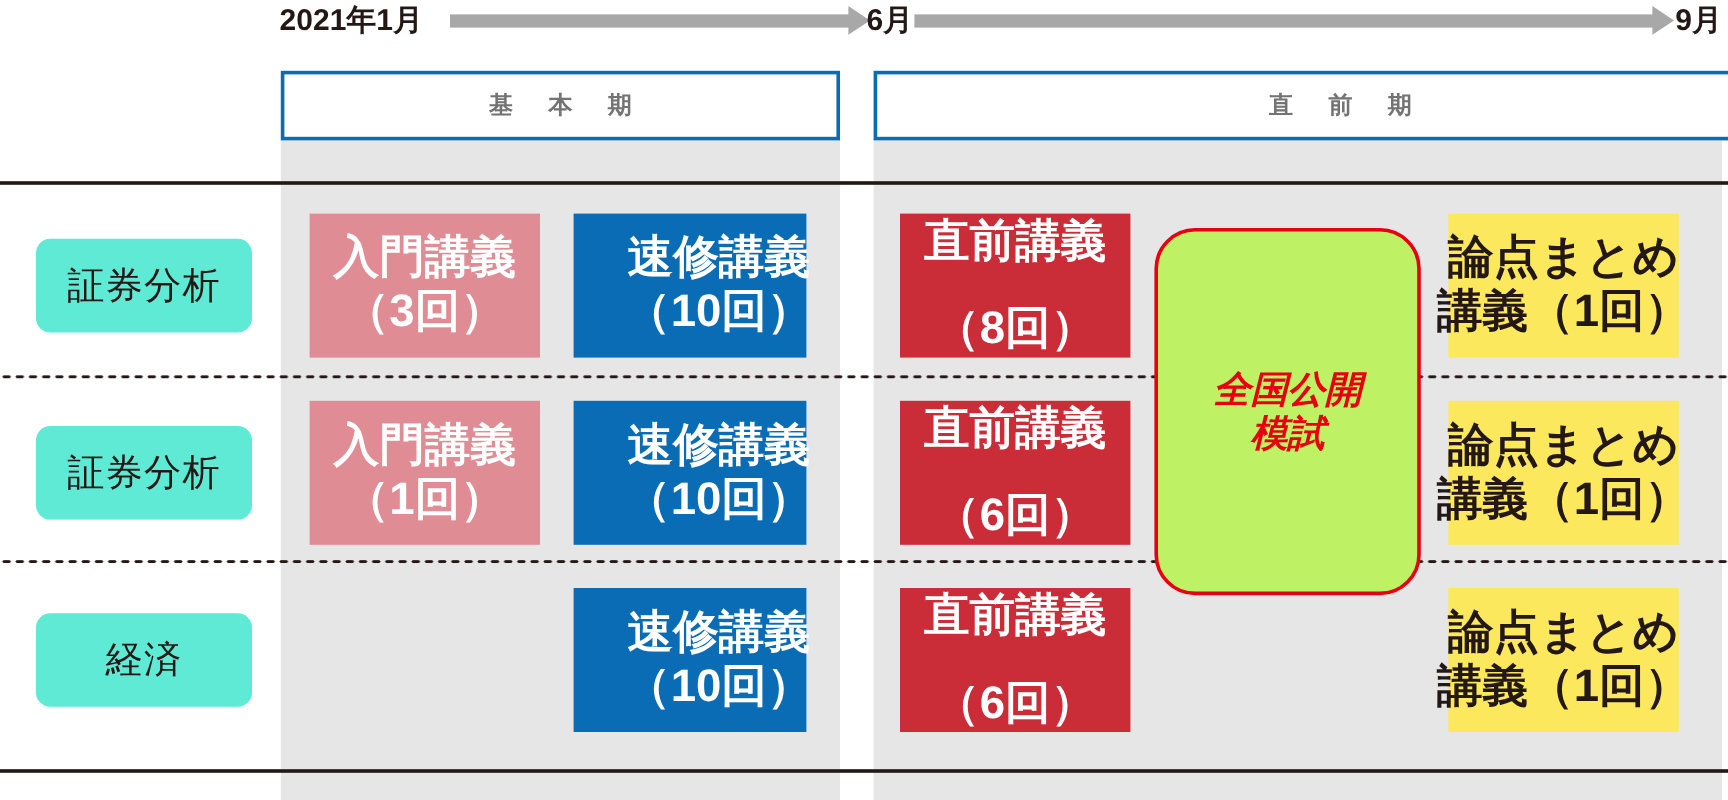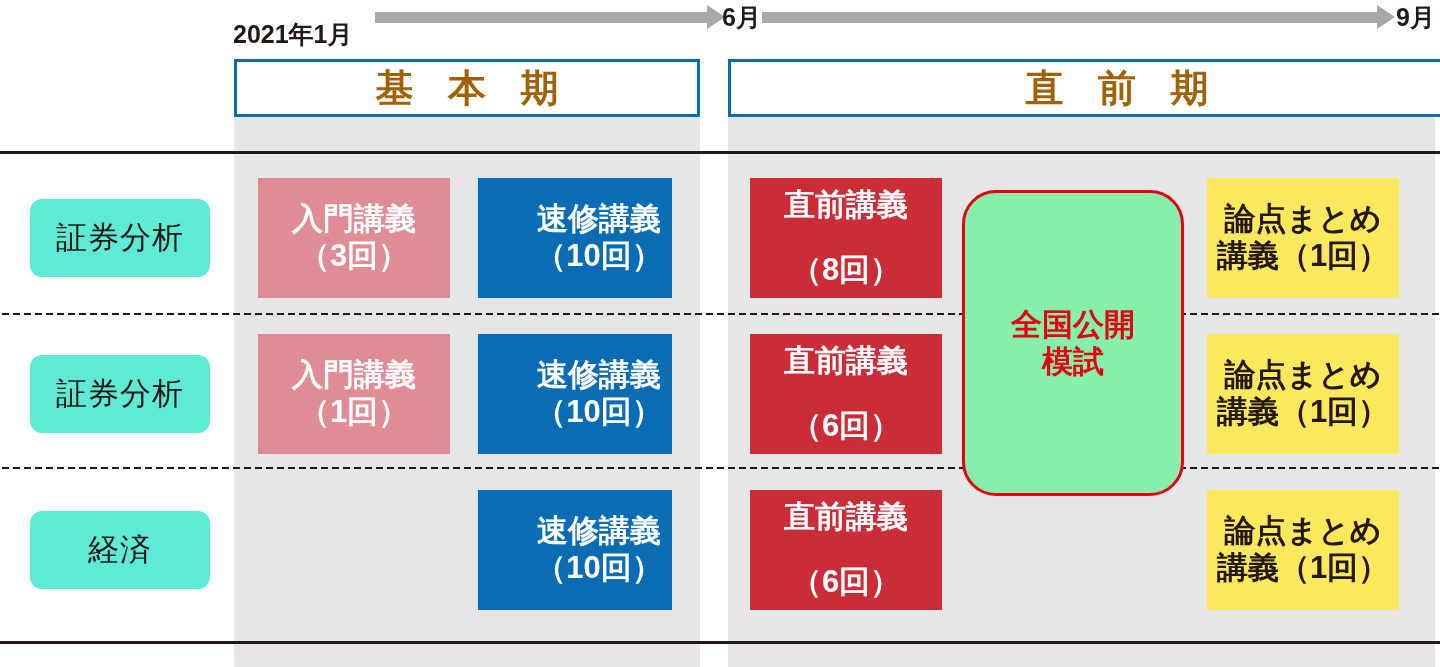"2021年1月" #tl-start { top: 22px -> 5px }
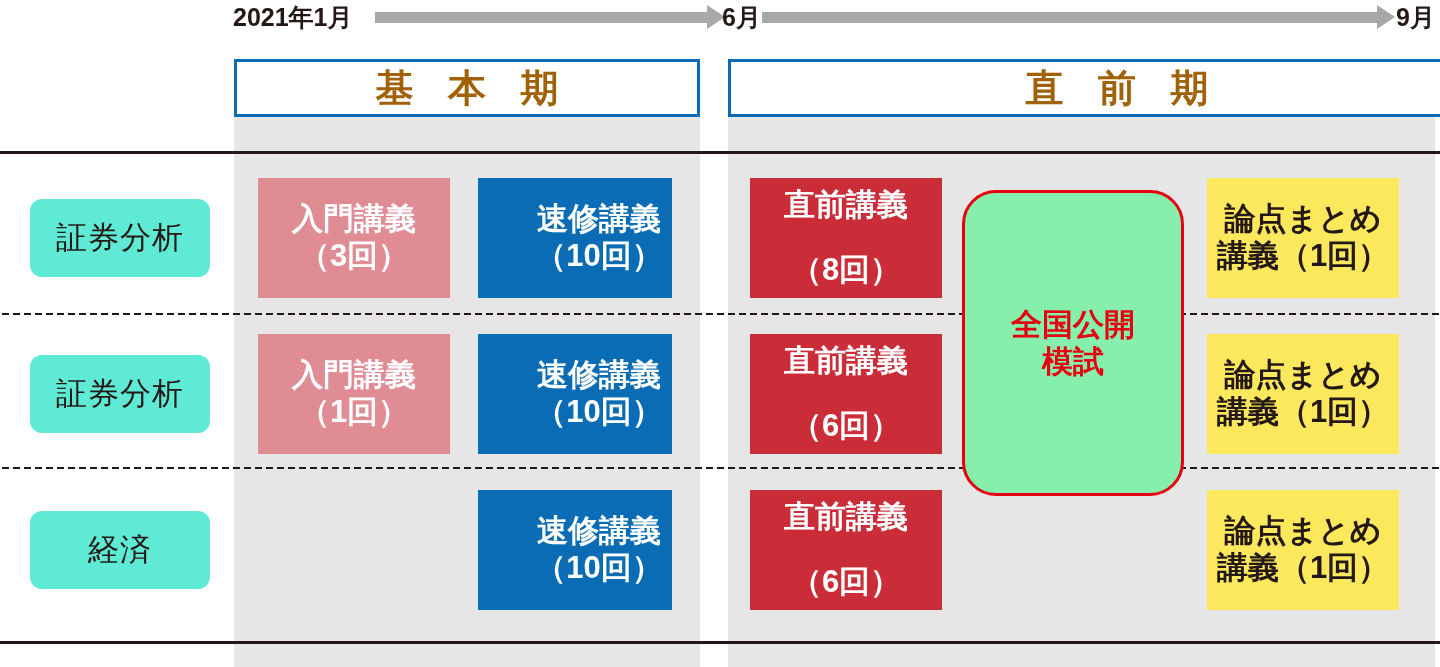"基 本 期" .period-box .ptext { color: #a16207 -> #737373; font-size: 38px -> 20px }
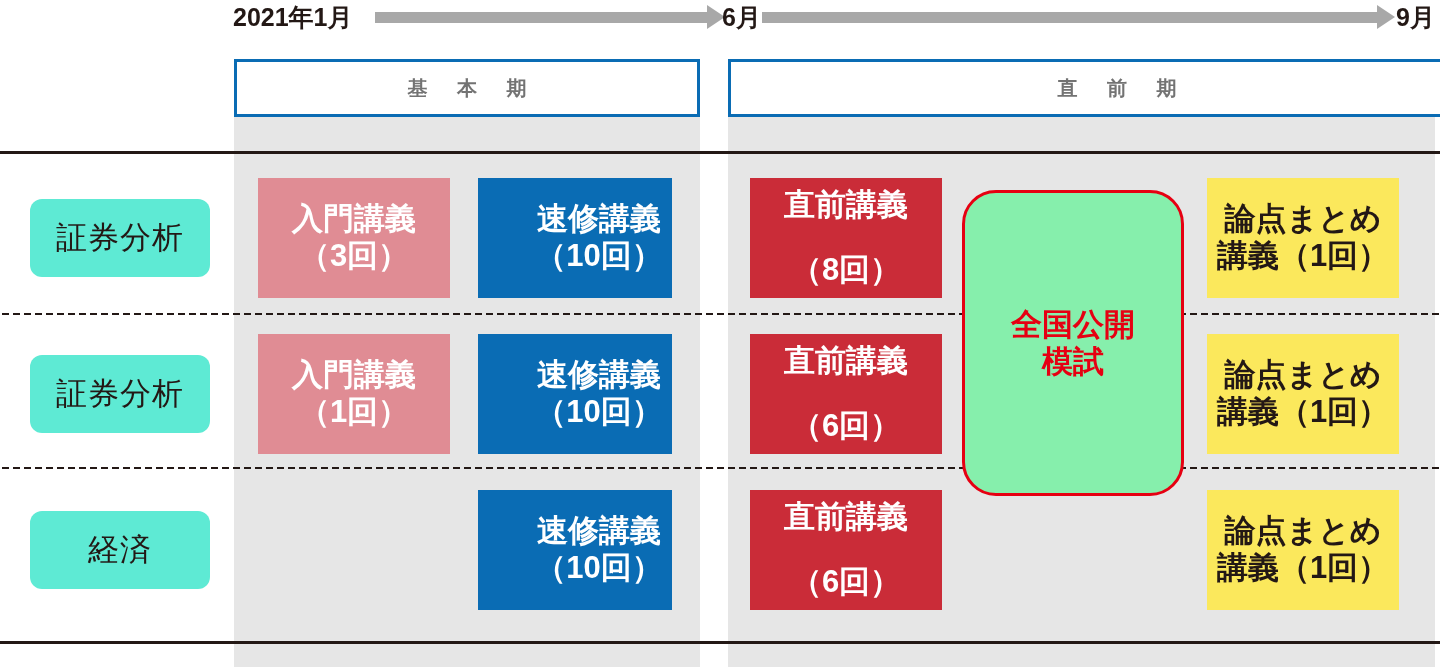"入門講義" .course-box .ln { font-size: 31px -> 38px }
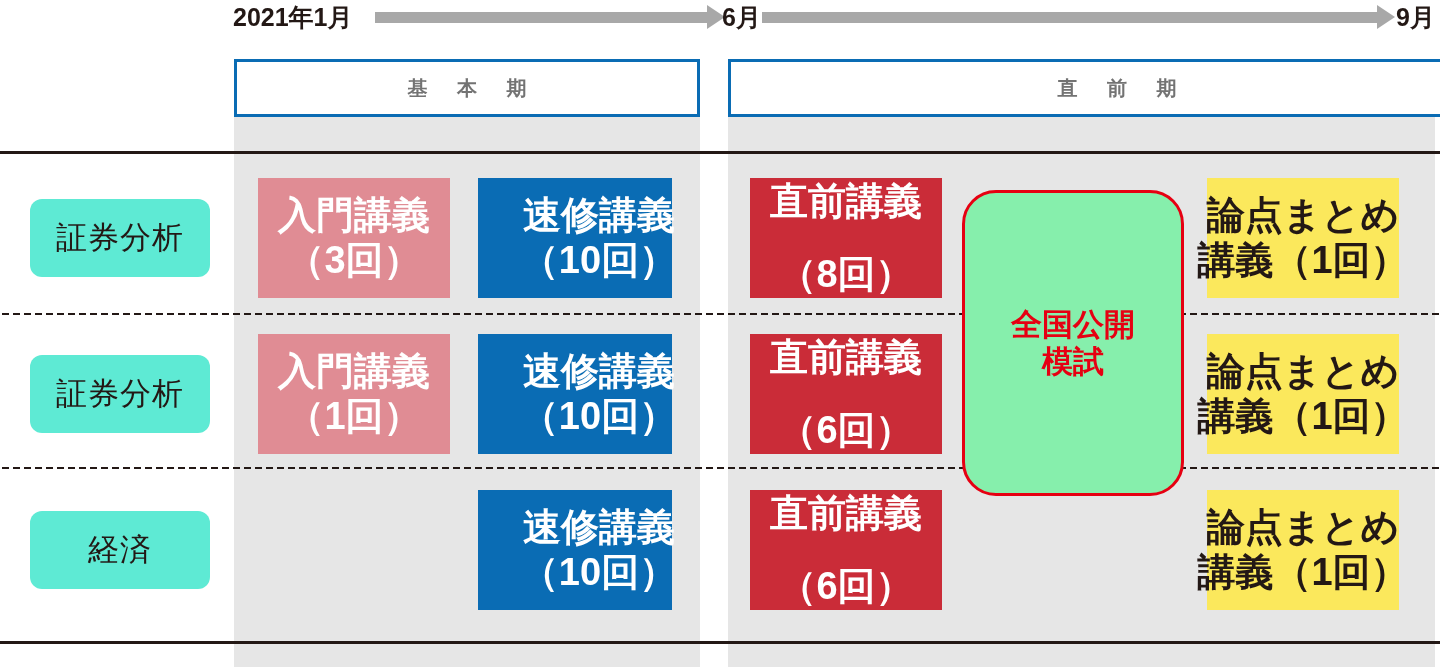"全国公開" #mock-exam { background: #86efac -> #bef264; font-style: none -> italic }
